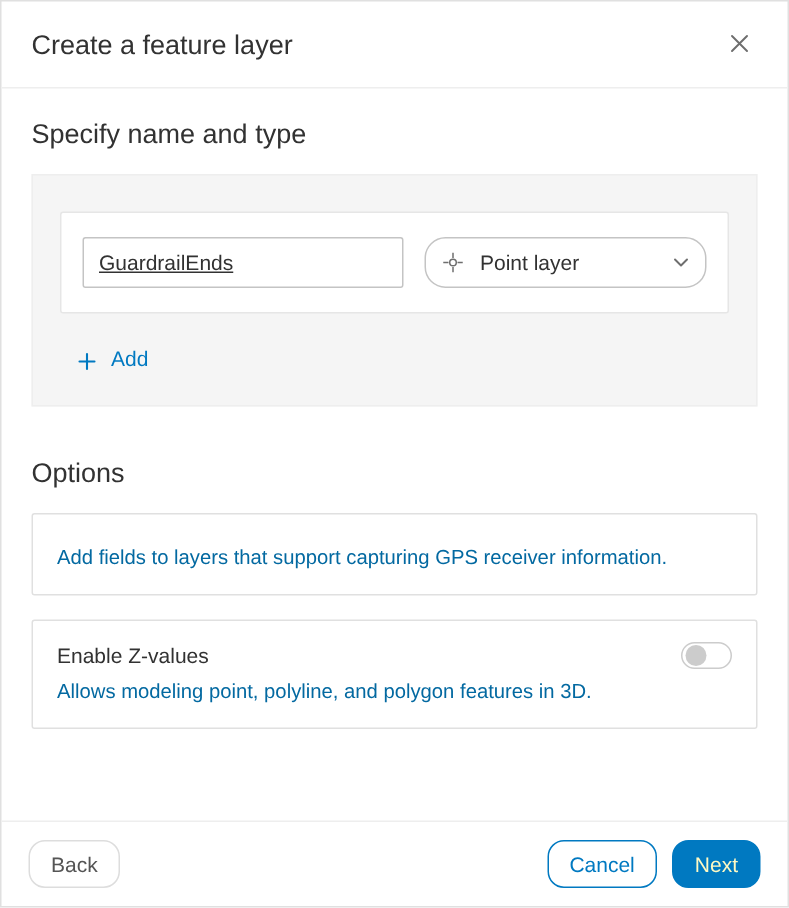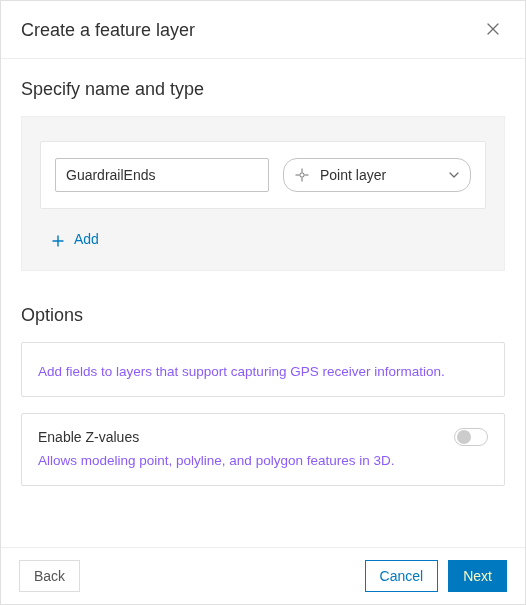"GuardrailEnds" .name-input { text-decoration: none -> underline }
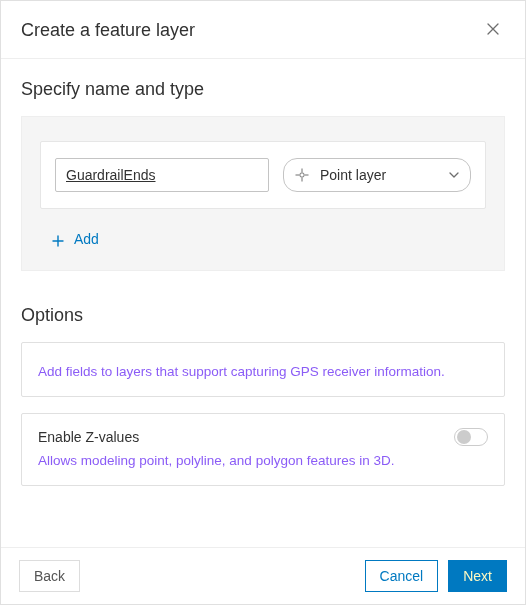"Add fields to layers that" .option-desc { color: #8b5cf6 -> #0369a1 }
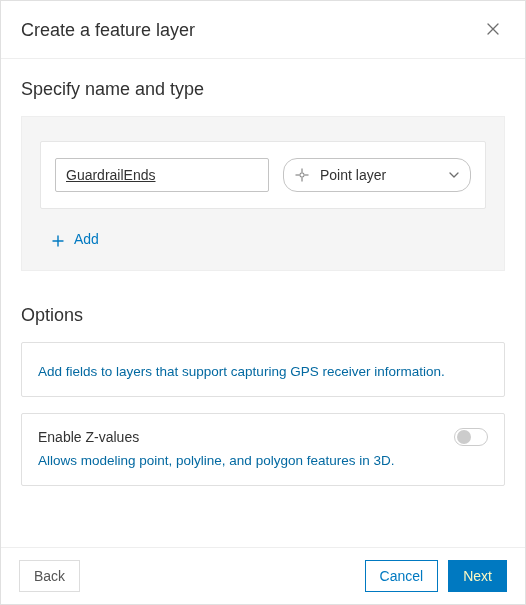"Back" .btn { border-radius: 0 -> 11px }
